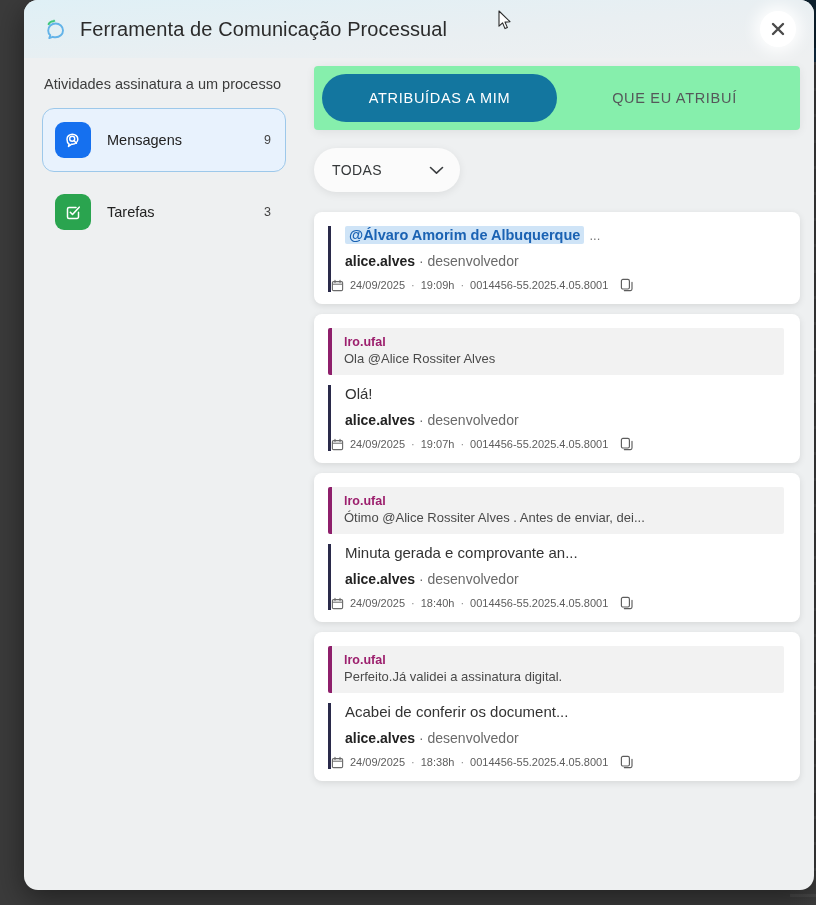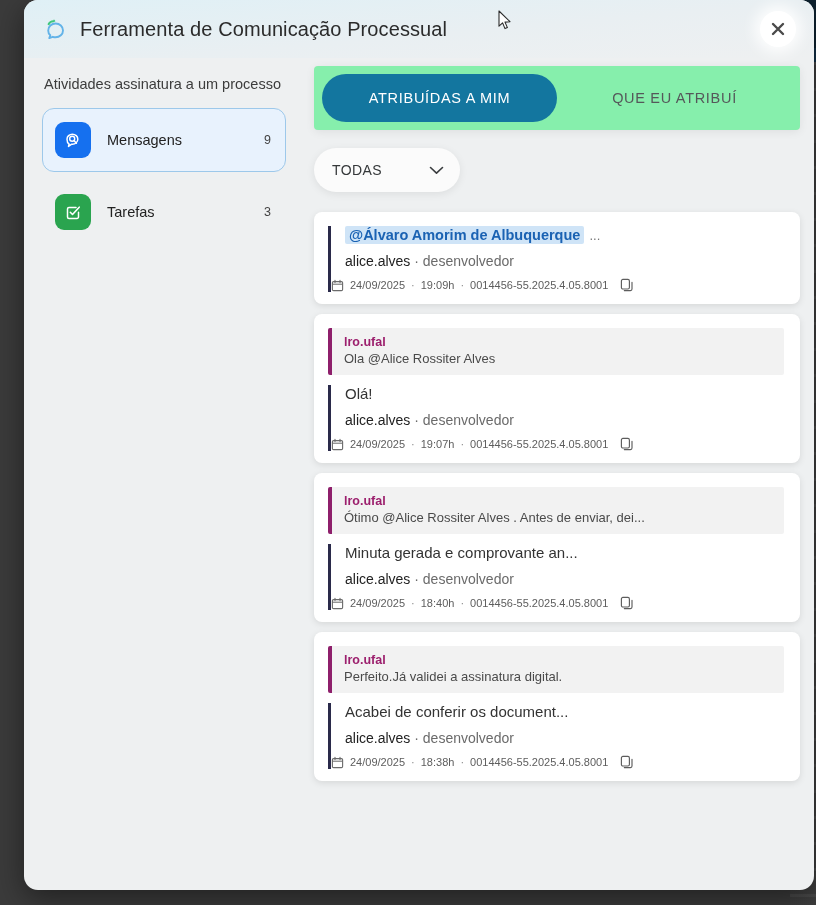"alice.alves" .msg-author b { font-weight: normal -> bold }
